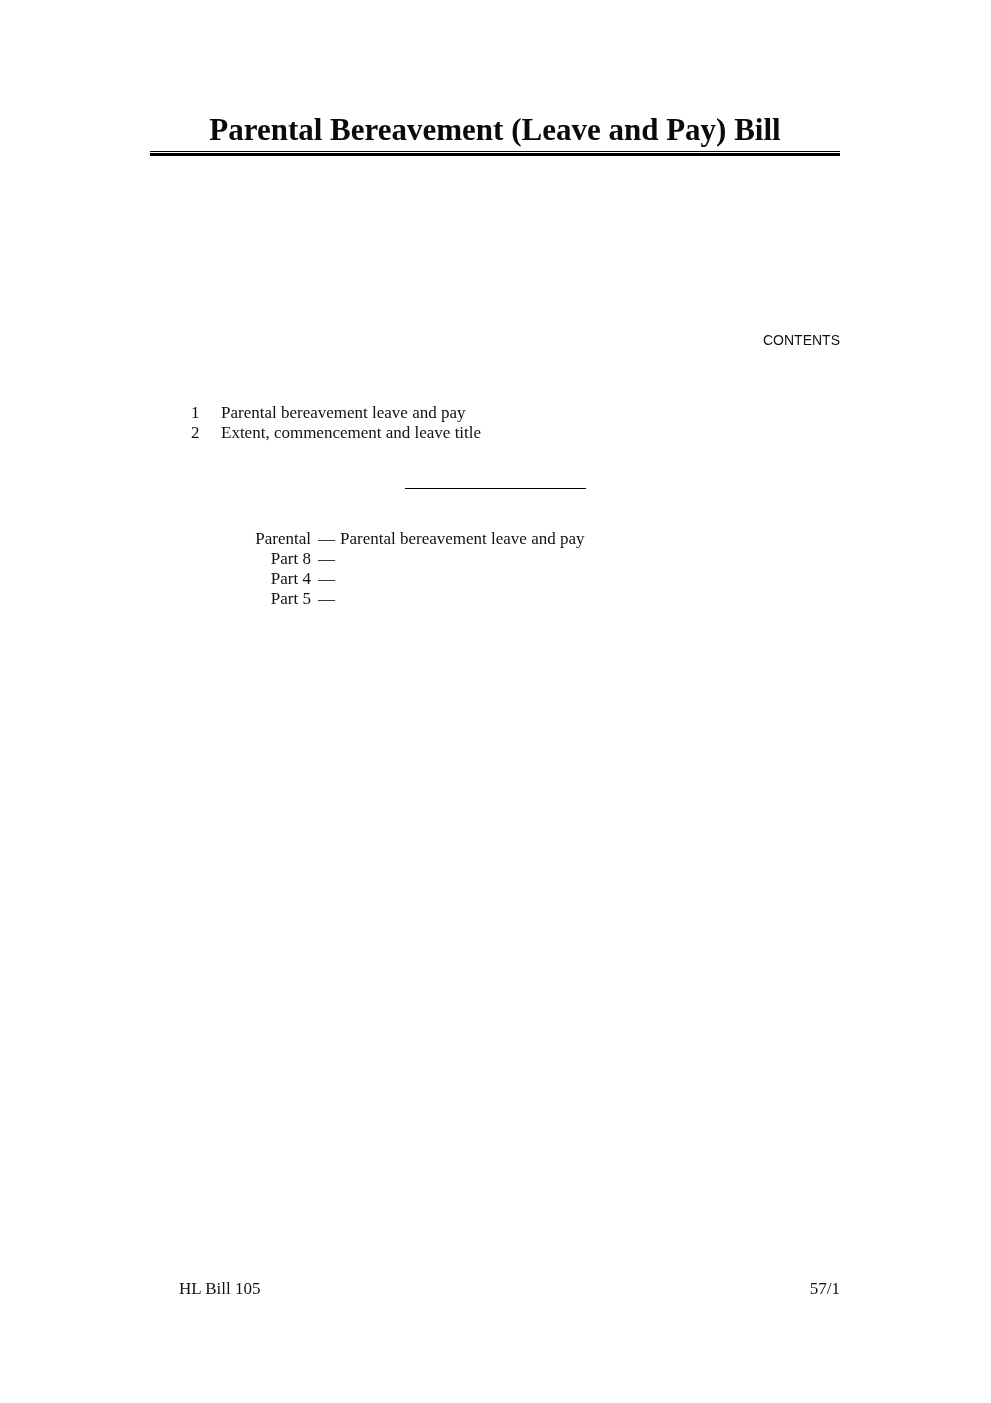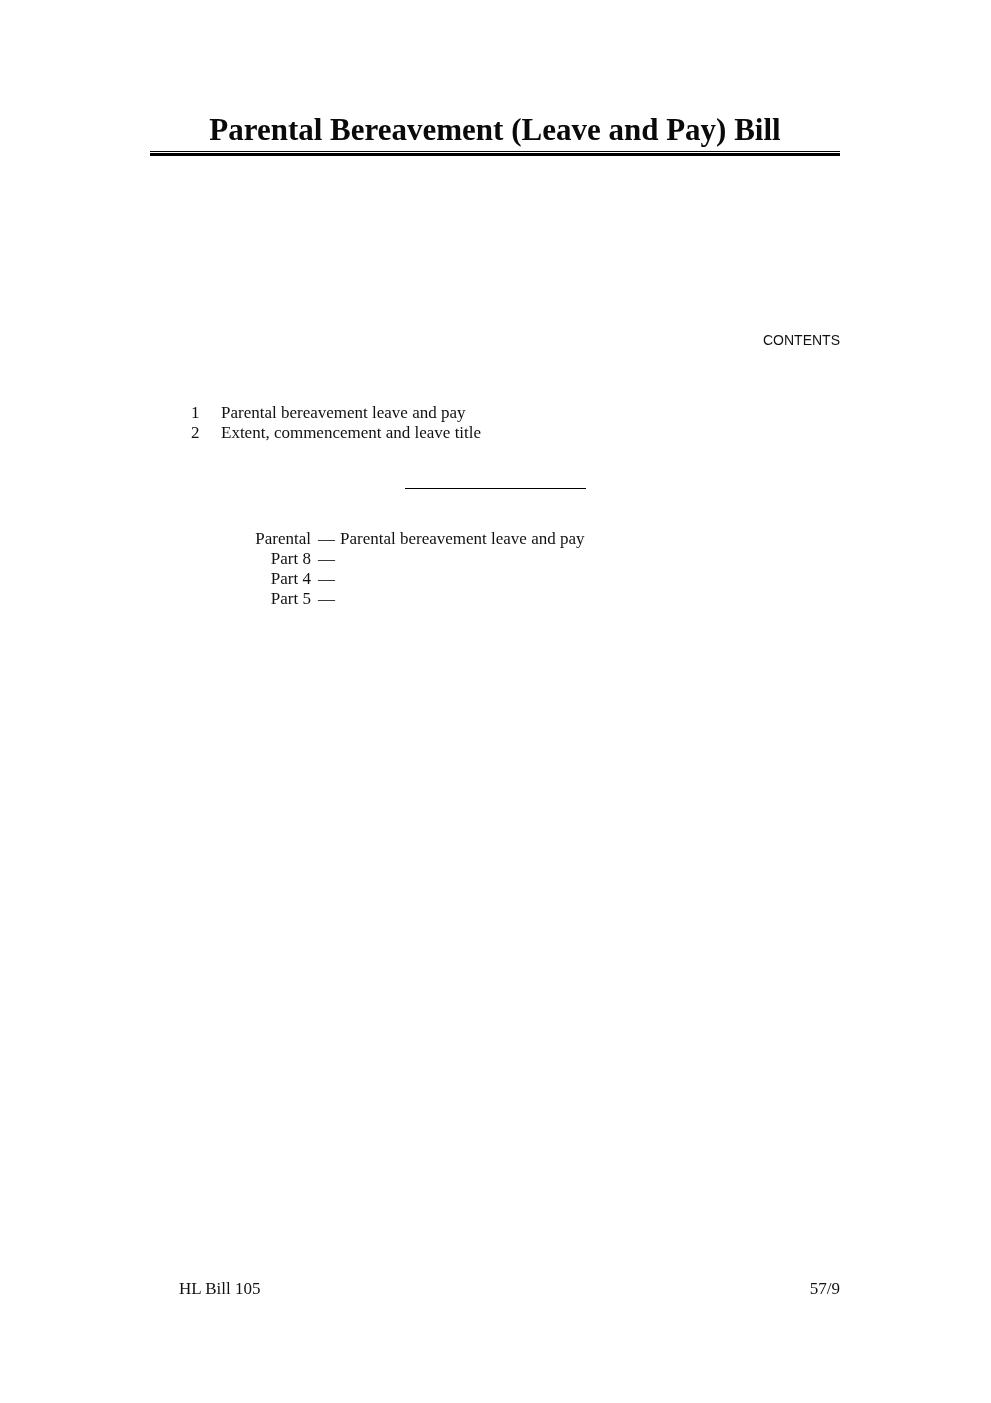"57/9" div.footer-right { text: 57/9 -> 57/1 }
